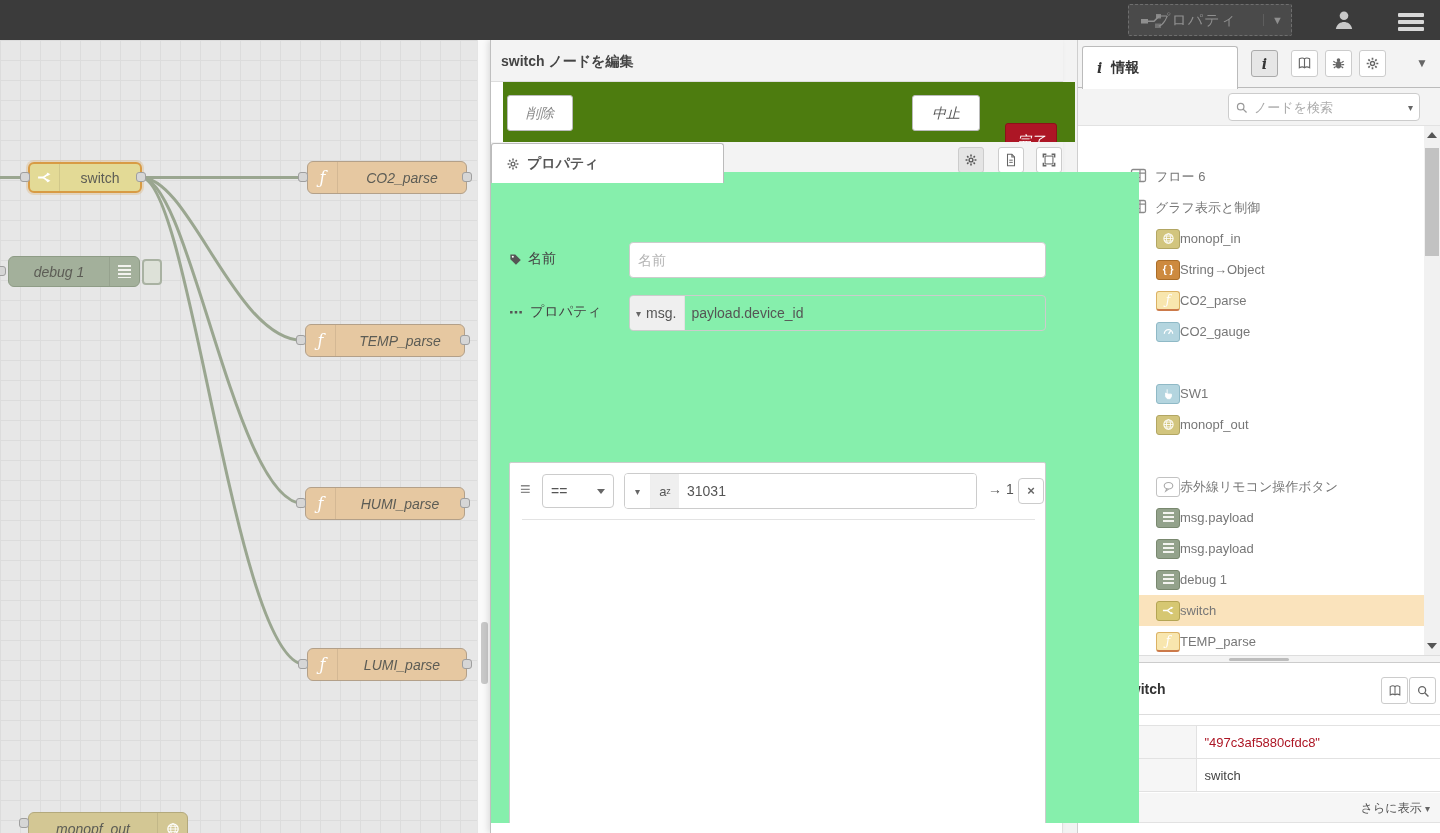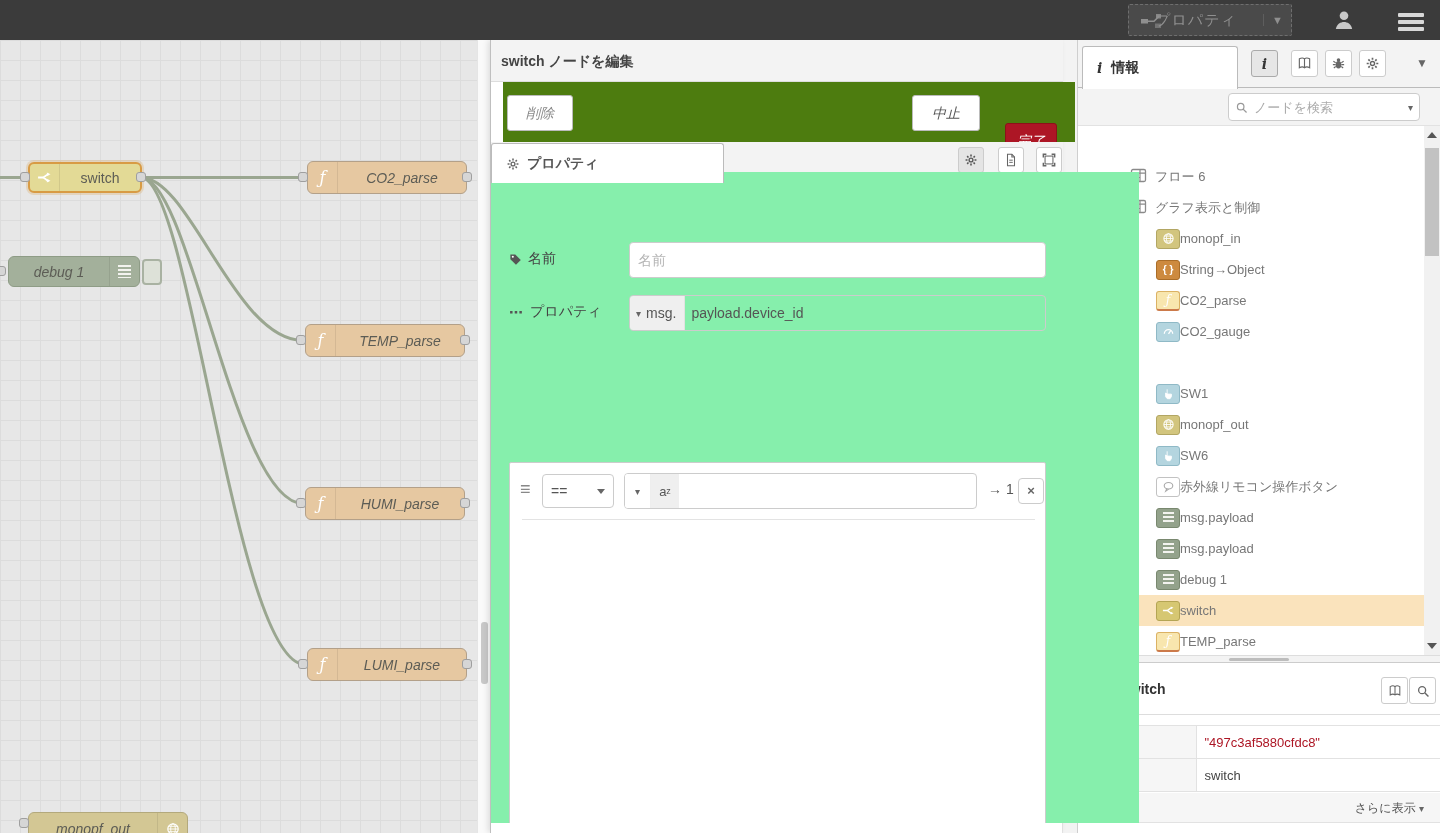"SW6" div.trow { html: <div> <span> <svg> <path></path> </svg> </span> <span>SW6</span> </div> -> none }
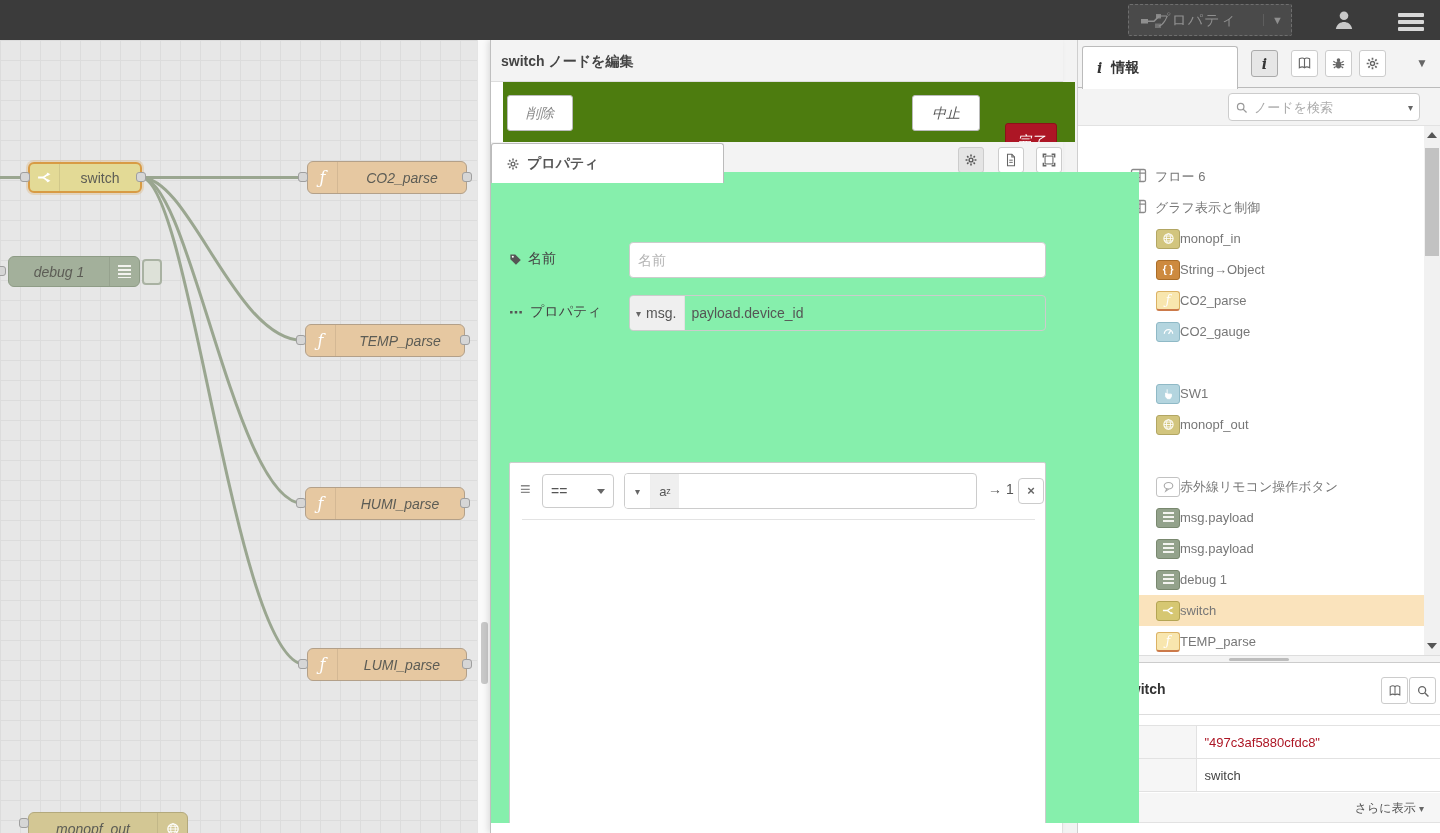"31031" input { html: none -> <input> }
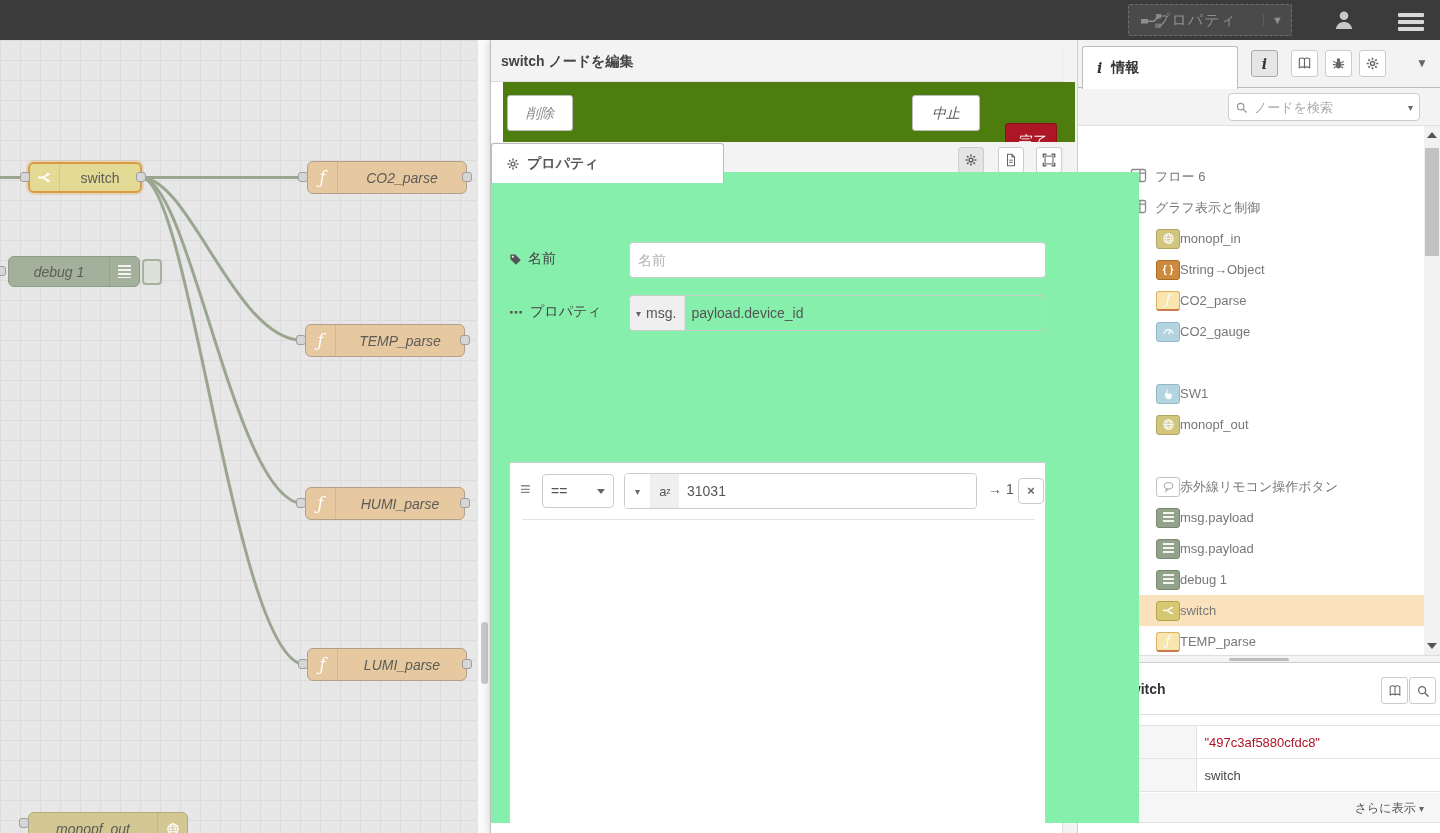"さらに表示 ▾" #detail-more { padding-right: 16px -> 10px }
